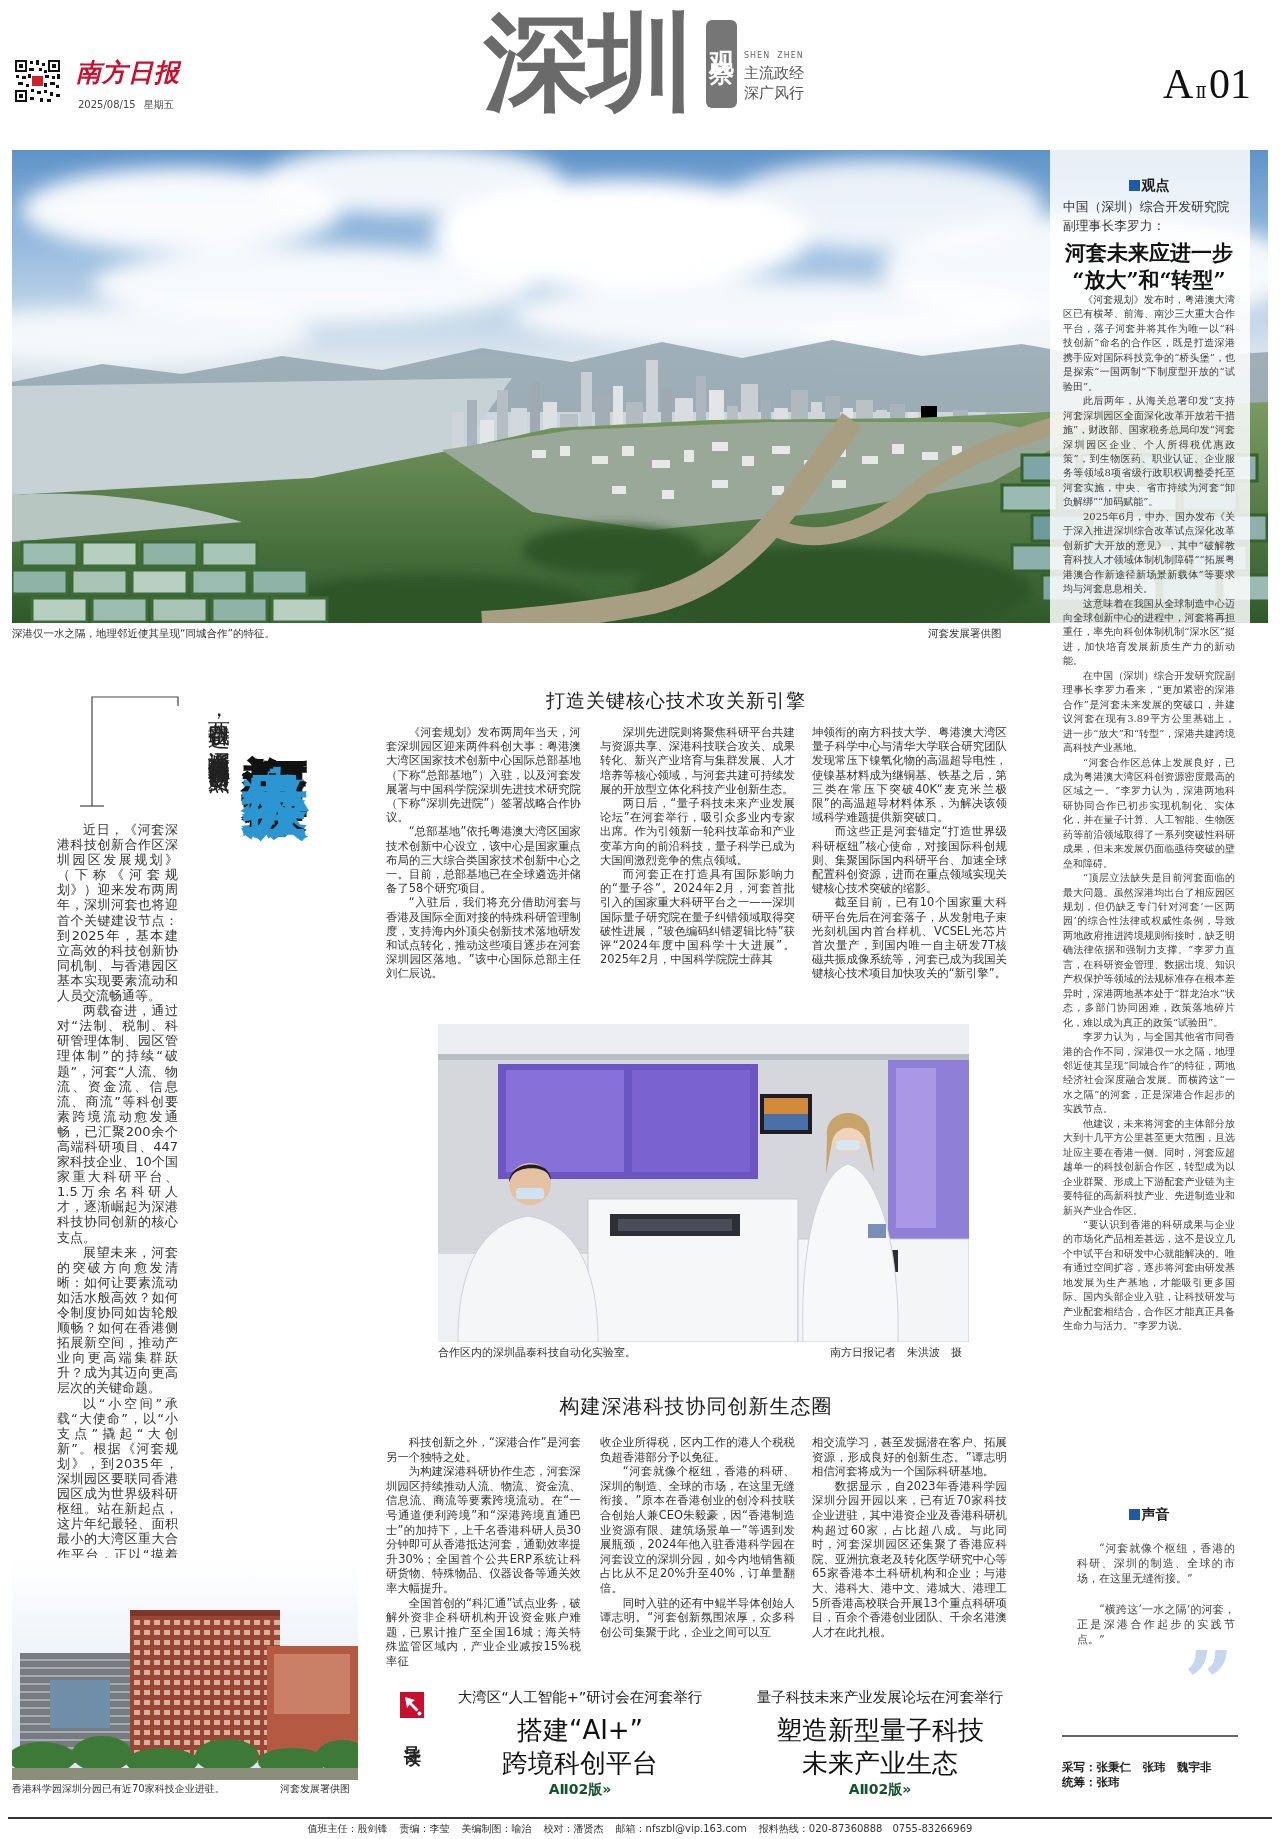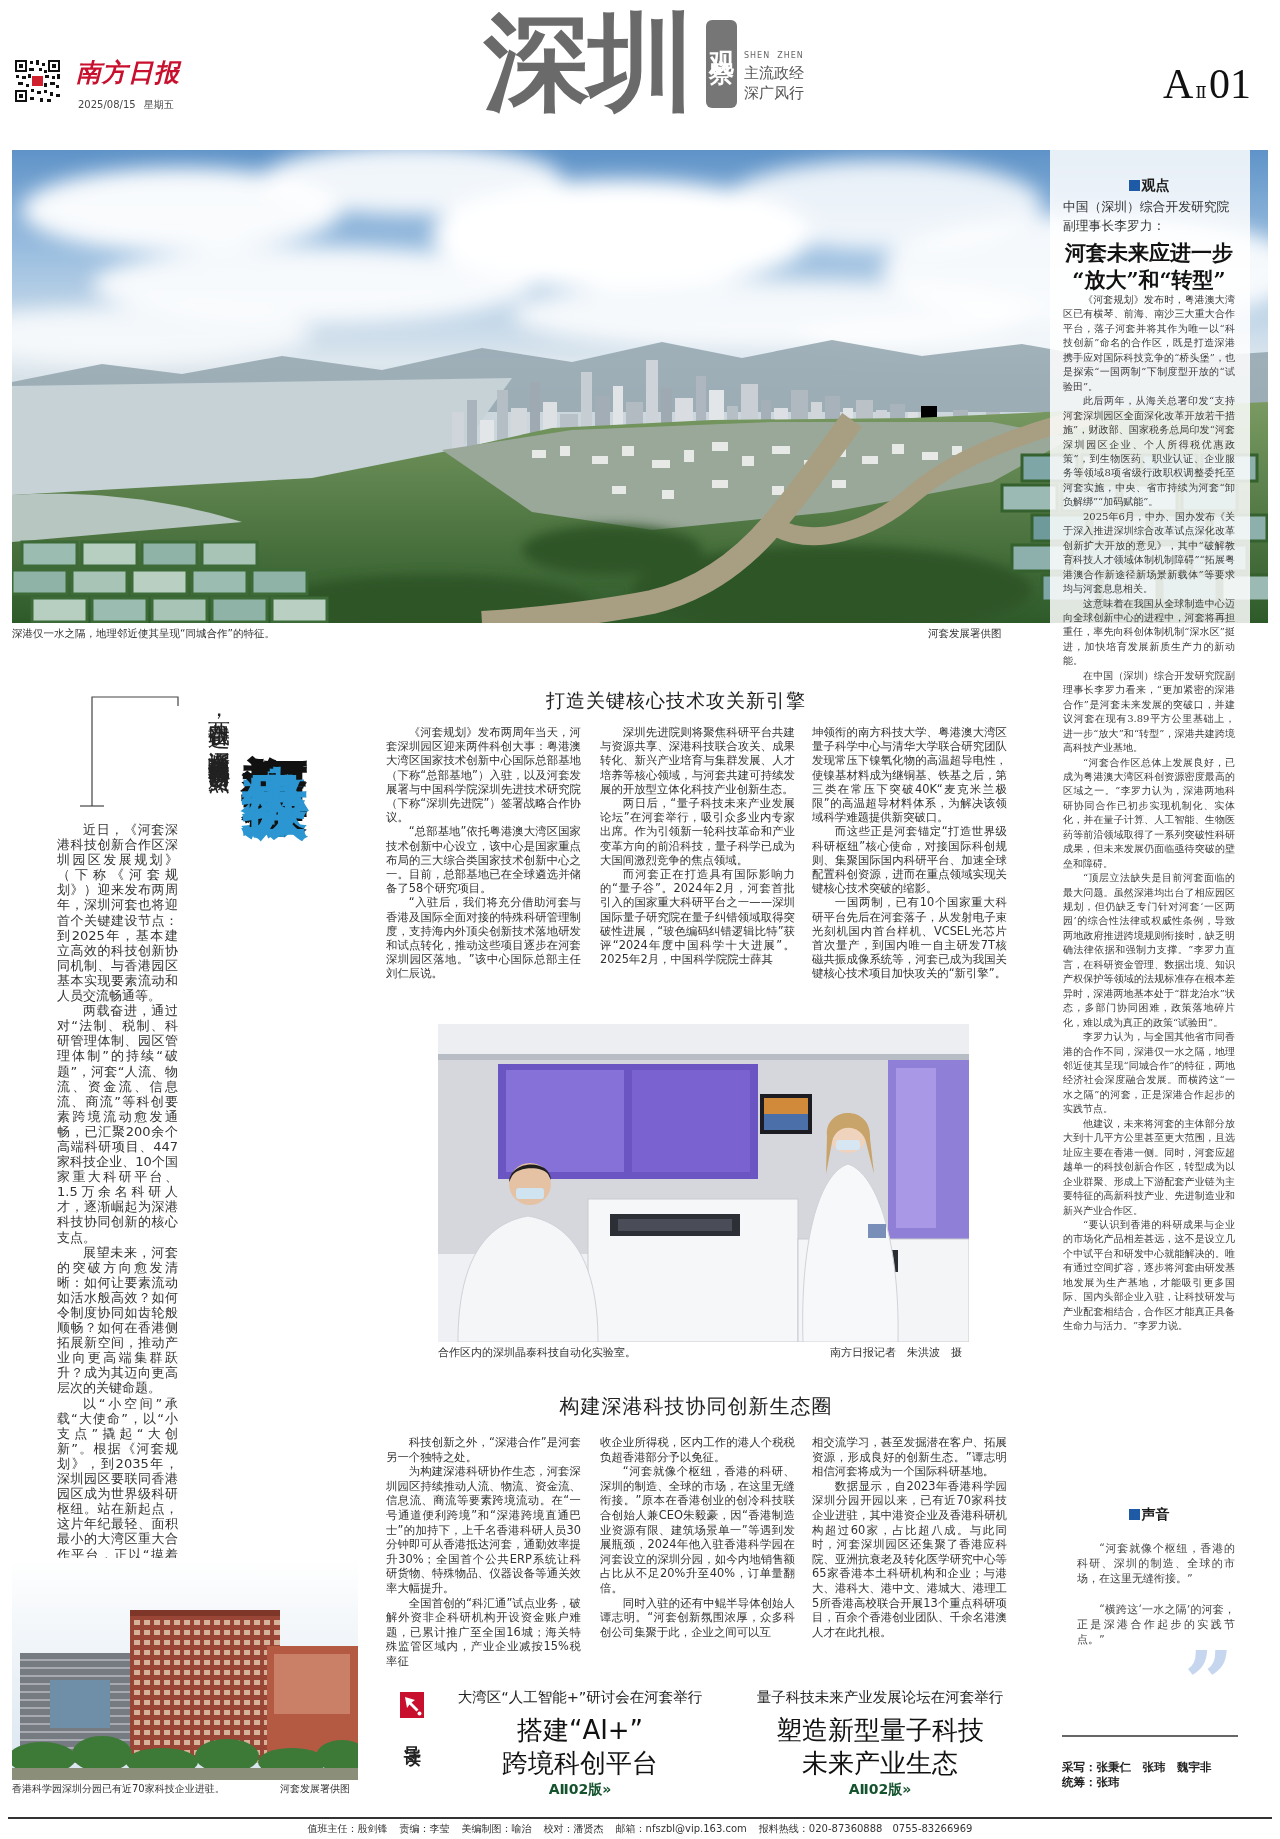"一国两制，已有10个国家重大科研平台先后在河套落子，从发射电子束光刻机国内首台样" p { text: 一国两制 -> 截至目前 }
